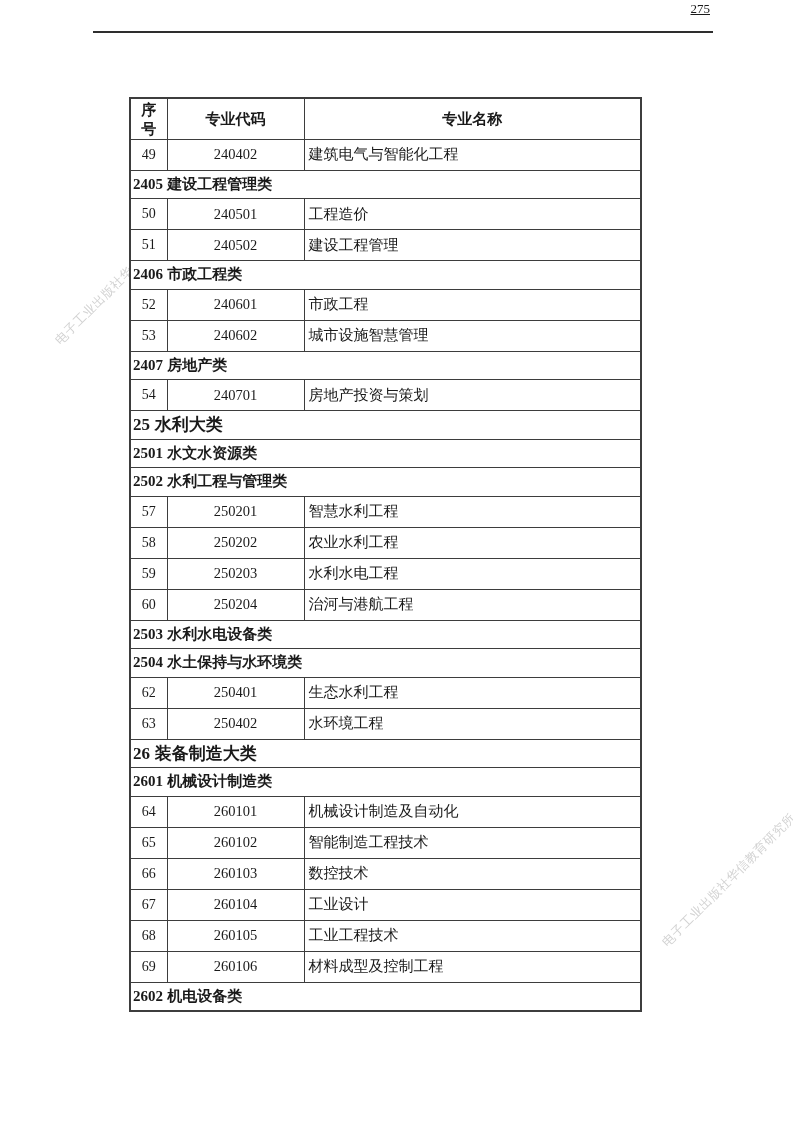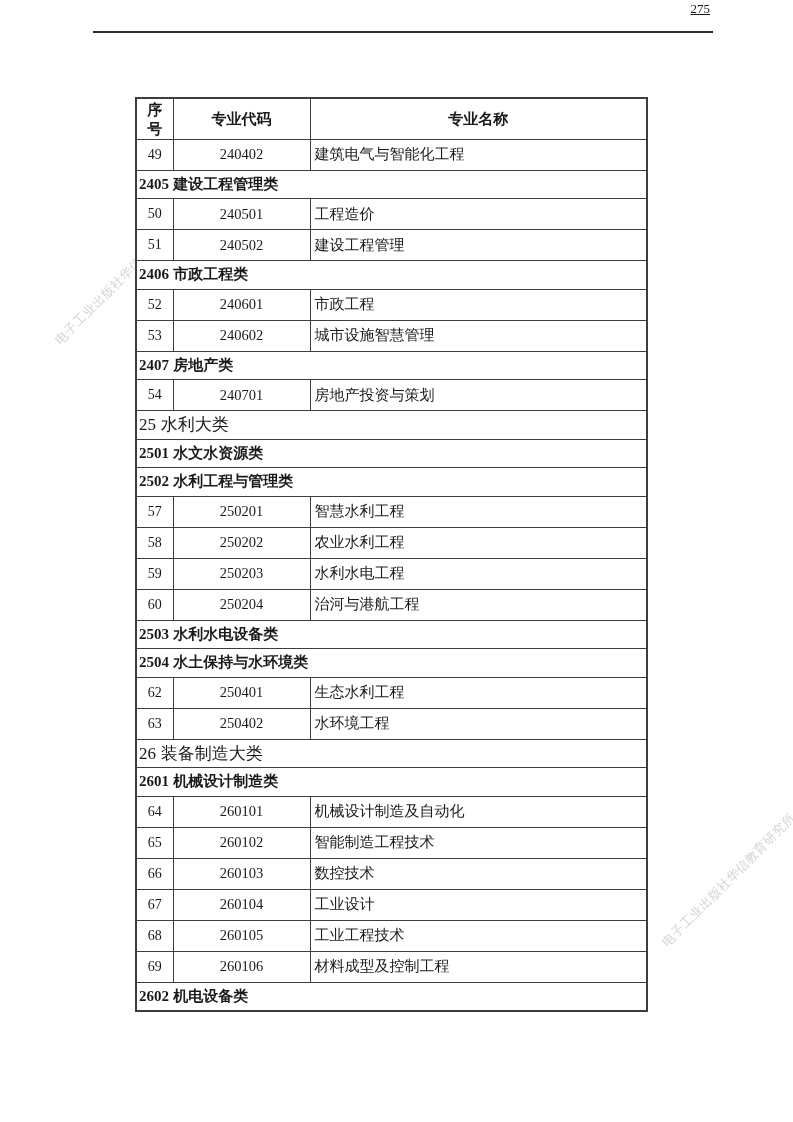"序号" #majors-table { left: 135px -> 129px }
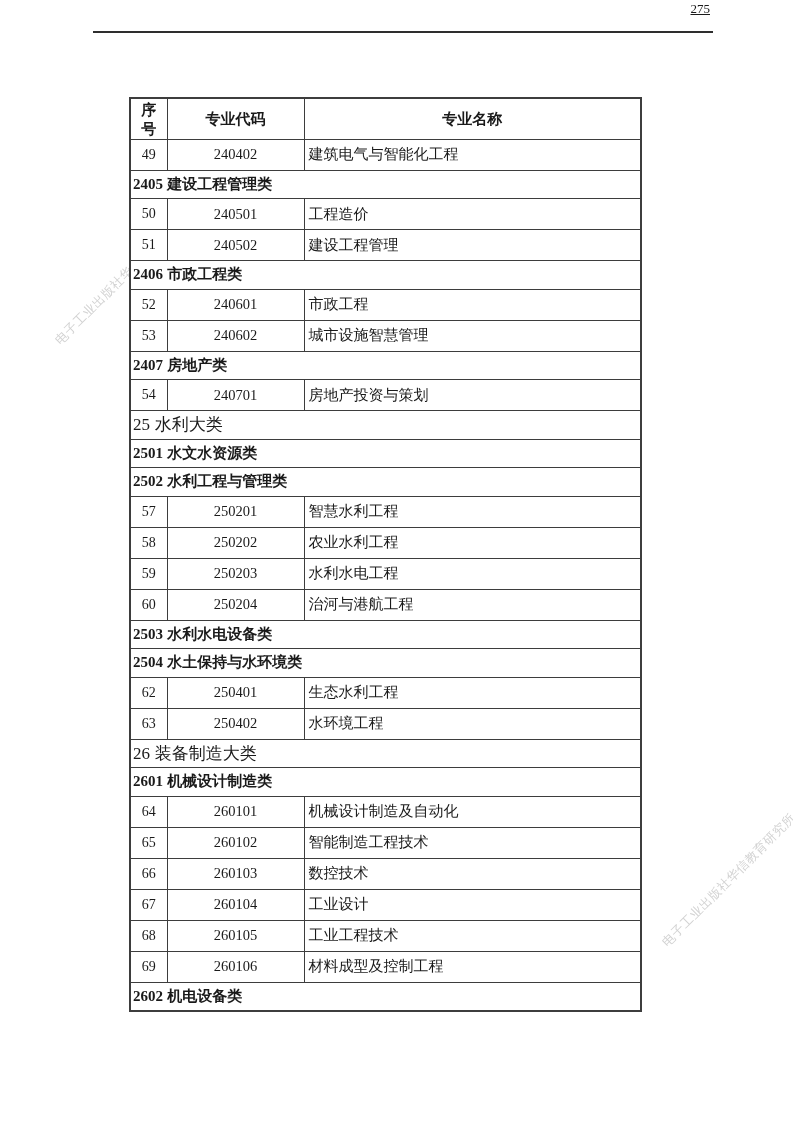"25 水利大类" tr.row-major td { font-weight: normal -> bold }
